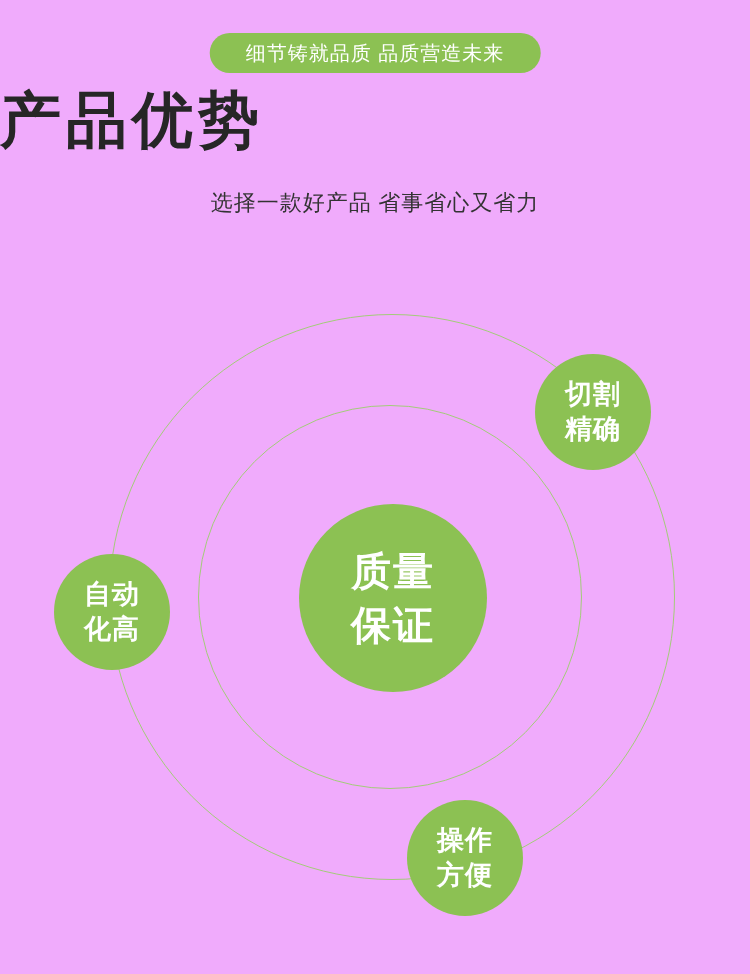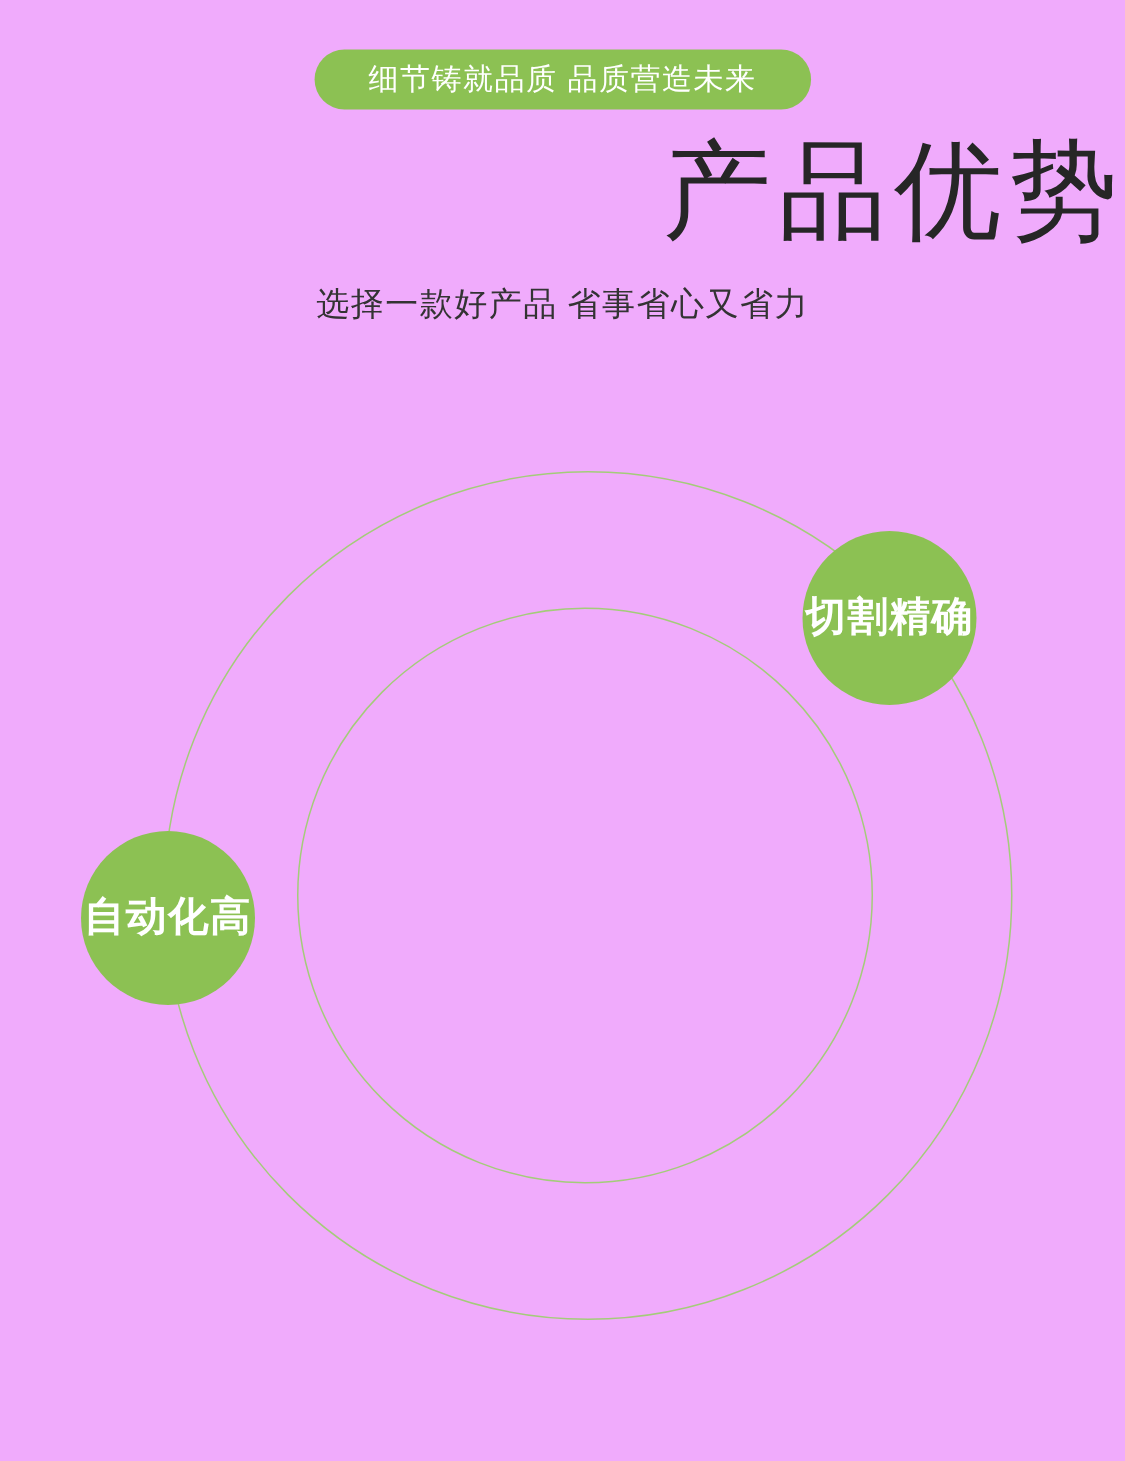"产品优势" .title { font-size: 72px -> 61px; font-weight: normal -> bold; text-align: right -> left }
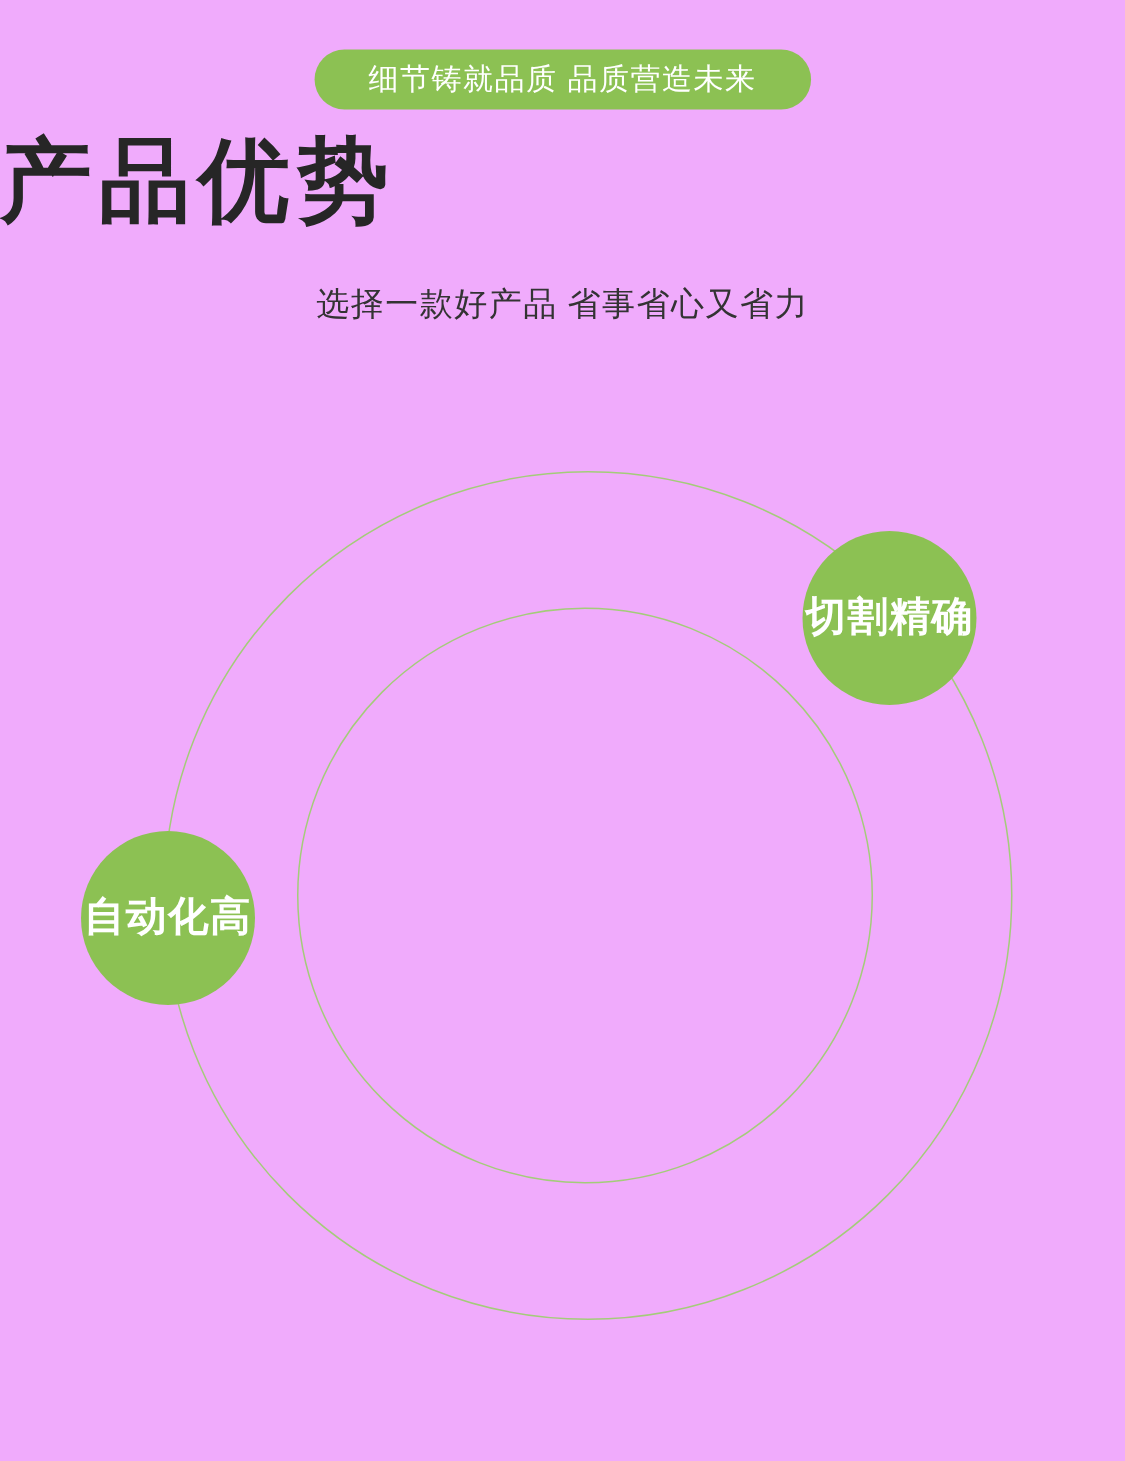"切割" .node { flex-direction: row -> column }
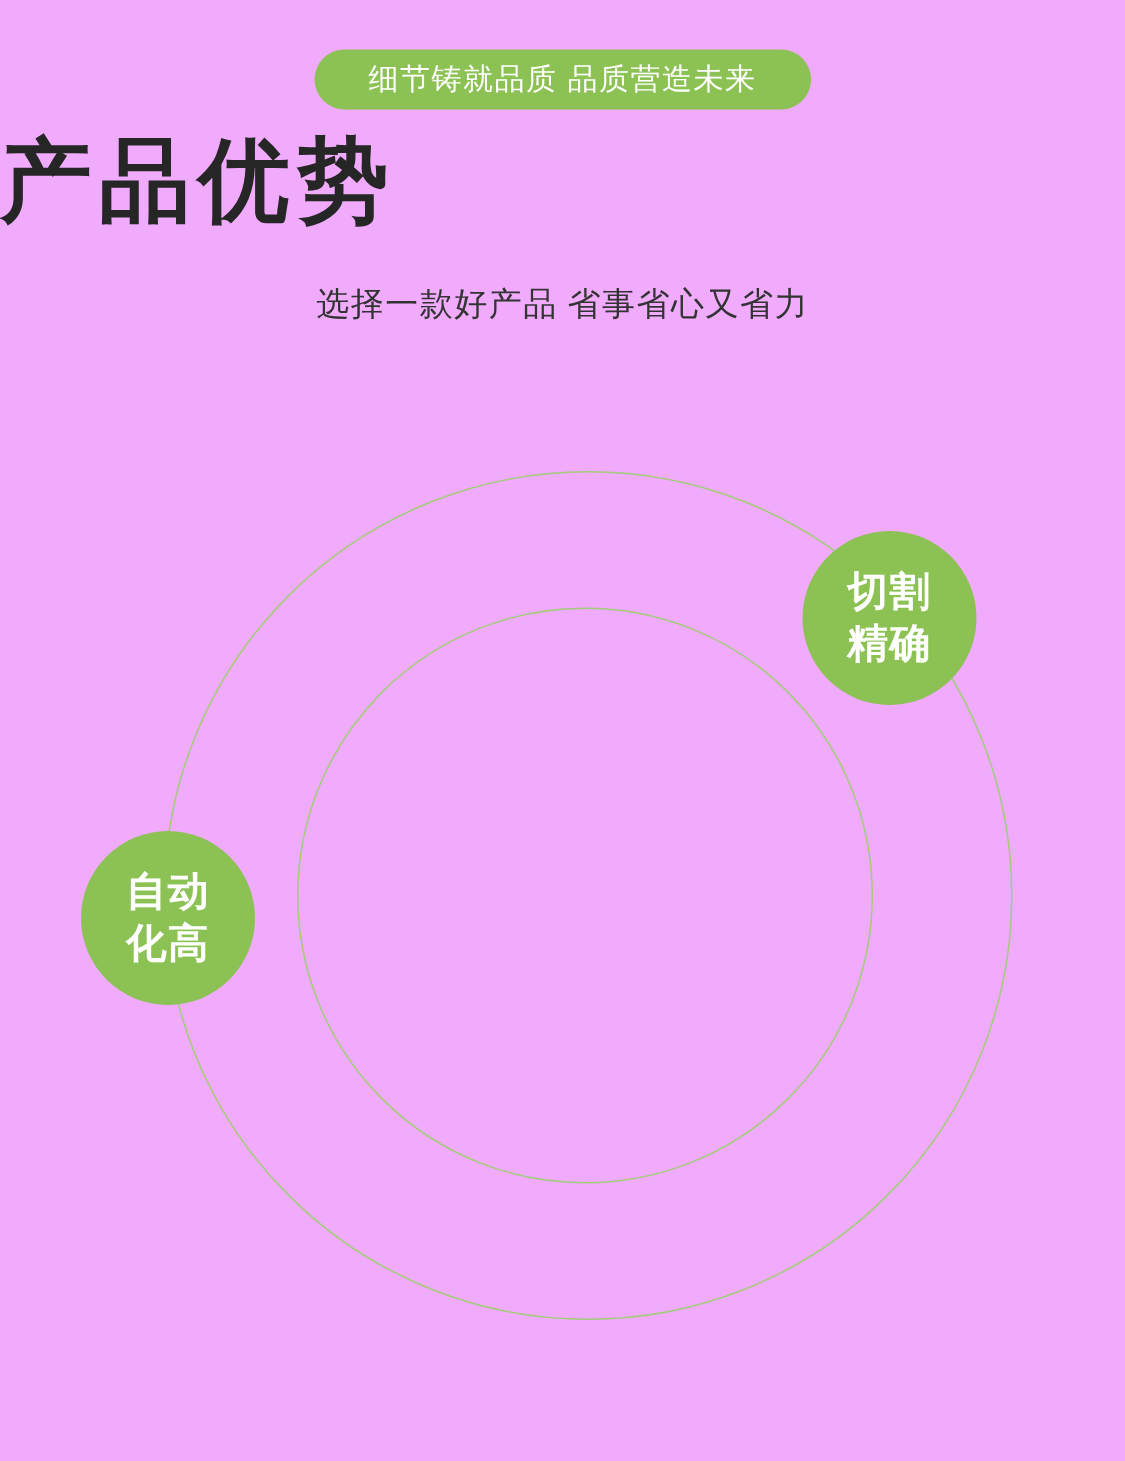"质量" div.node { html: none -> <div> <span>质量</span> <span>保证</span> </div> }
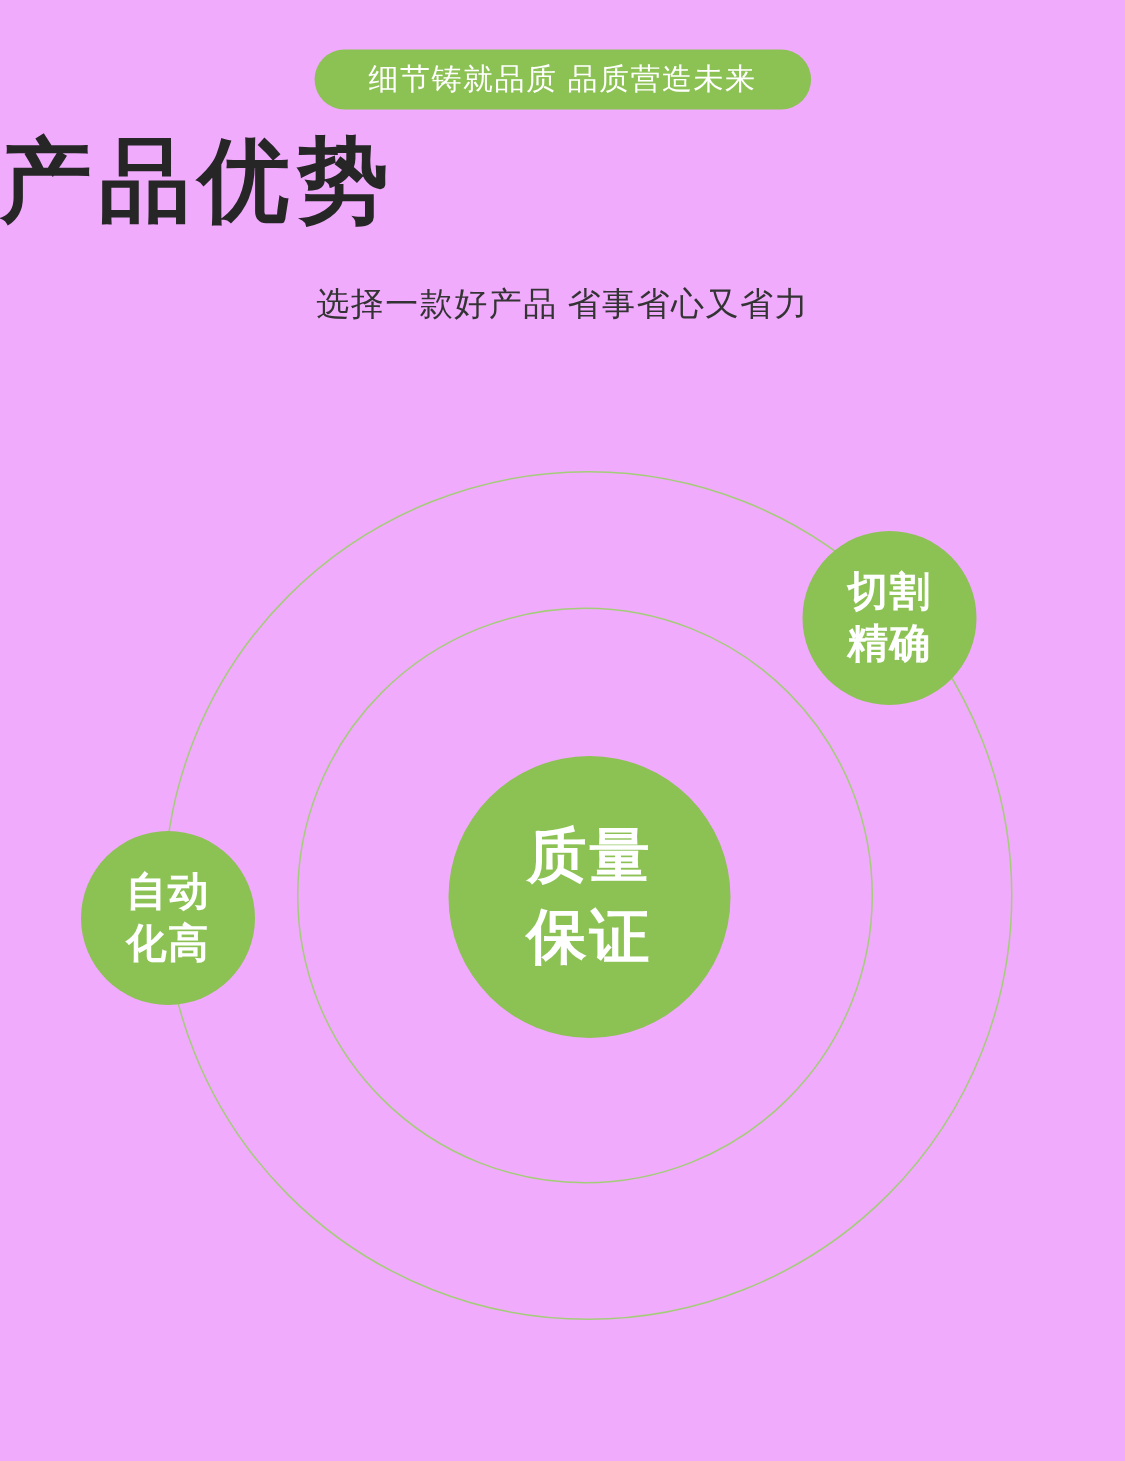"操作" div.node { html: none -> <div> <span>操作</span> <span>方便</span> </div> }
